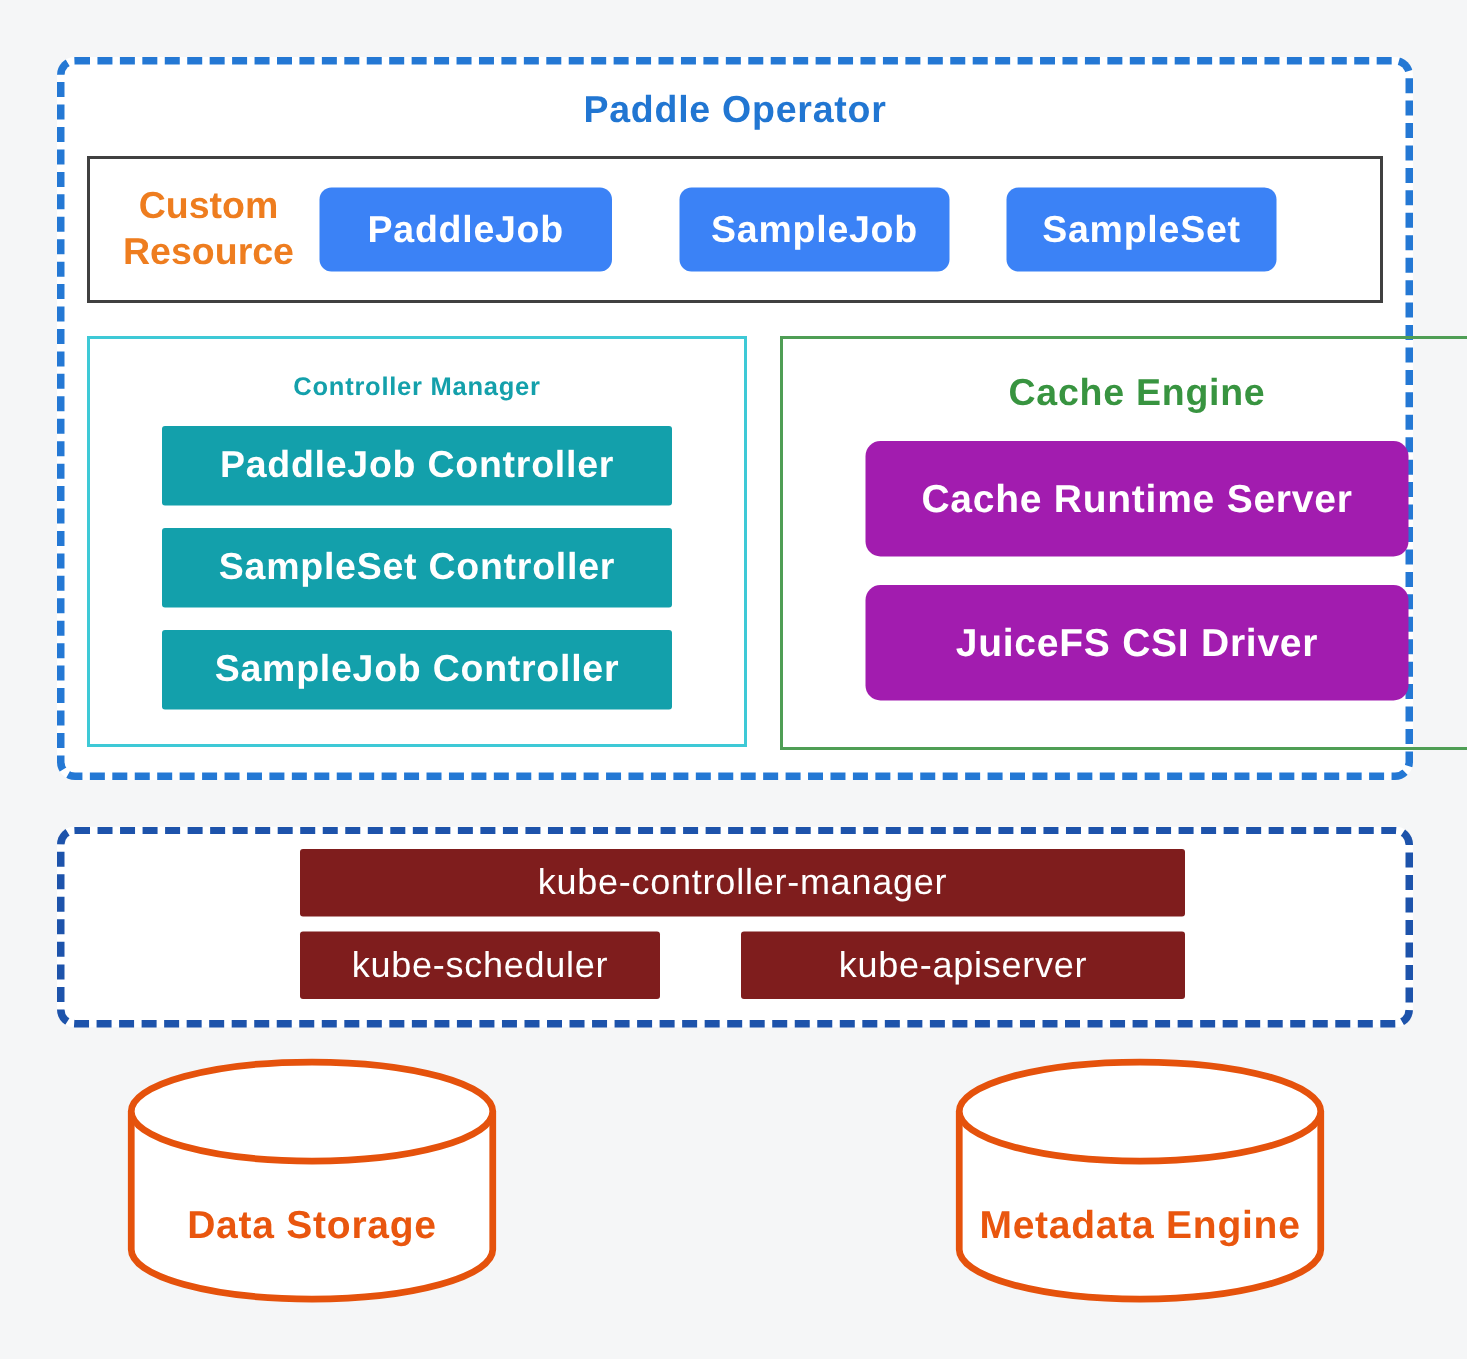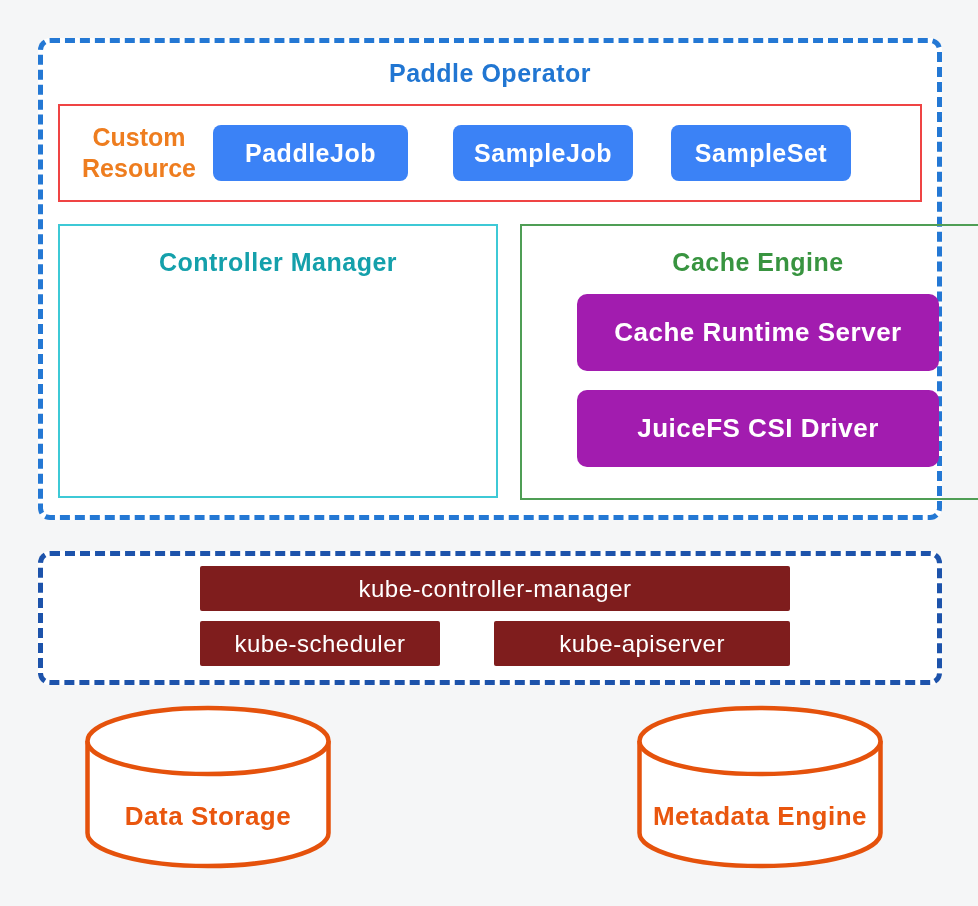"Custom Resource" .cr-box { border: 2px solid #ef4444 -> 2px solid #404040 }
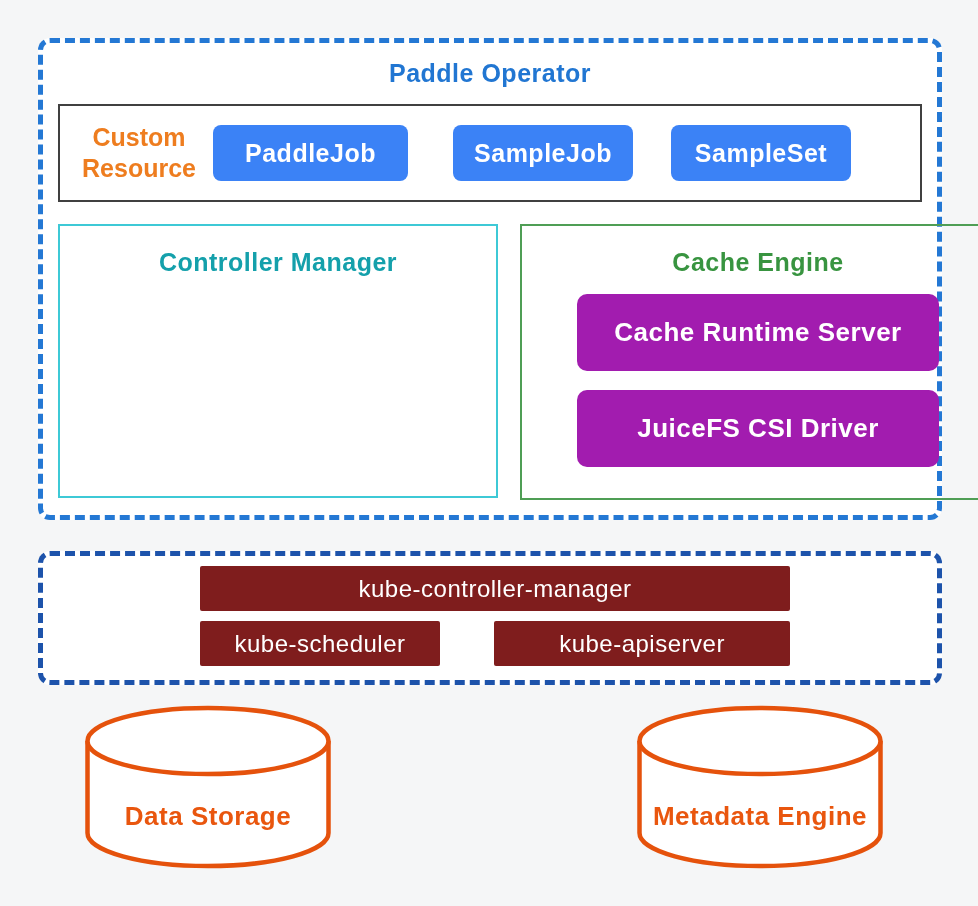"Controller Manager" .cm-title { font-size: 25px -> 17px }
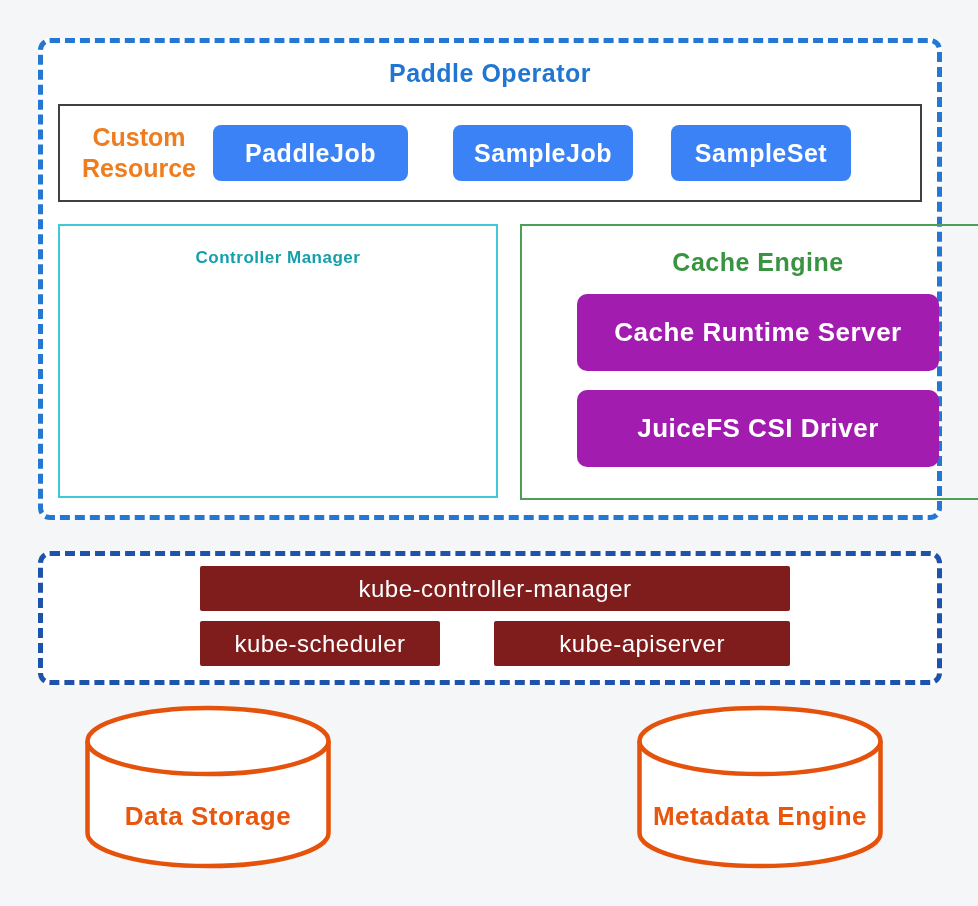"PaddleJob Controller" div.cm-bars { html: none -> <div> <div>PaddleJob Controller</div> <div>SampleSet Controller</div> <div>SampleJob Controller</div> </div> }
